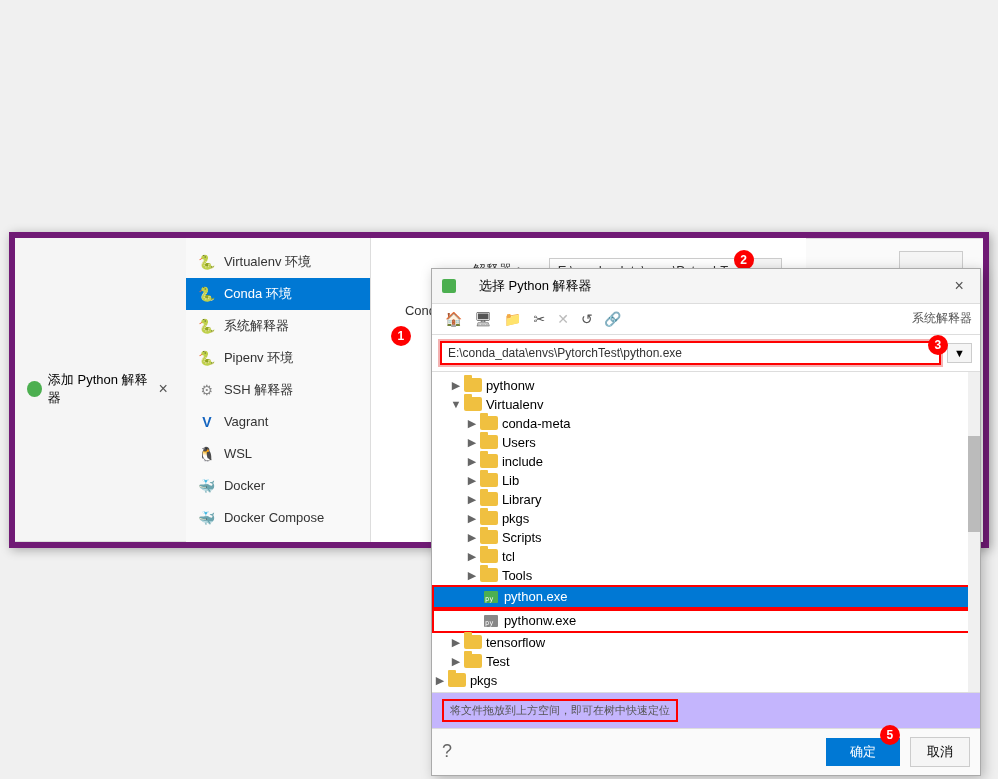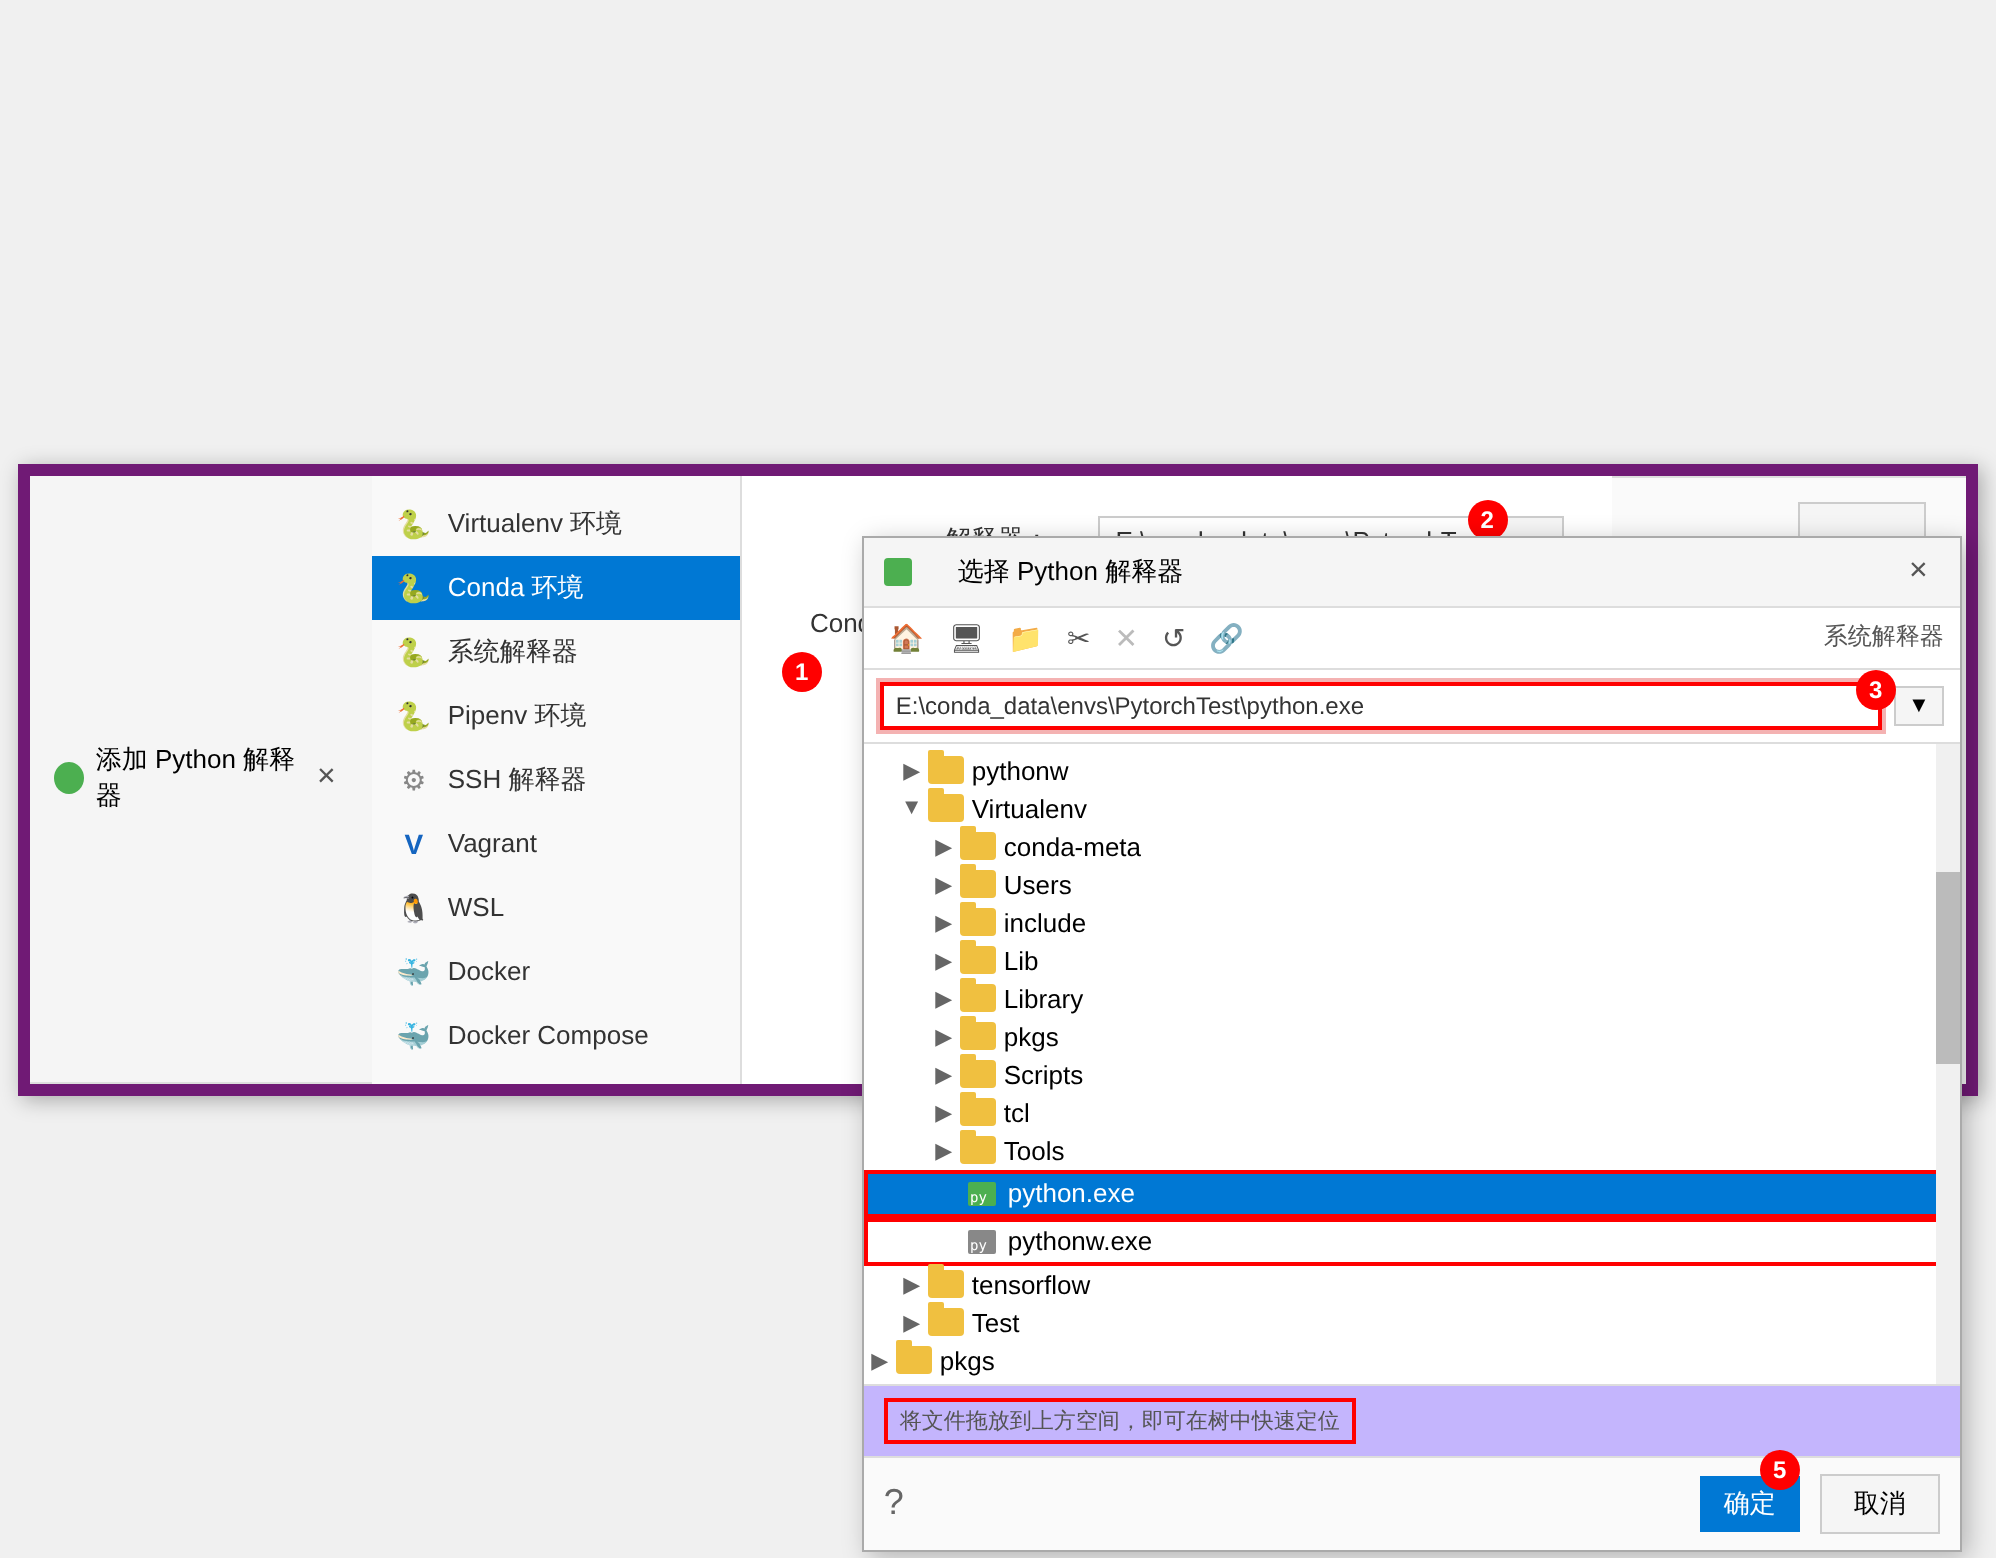"确定" .fd-btn-ok { padding: 5px 12px -> 5px 24px }
